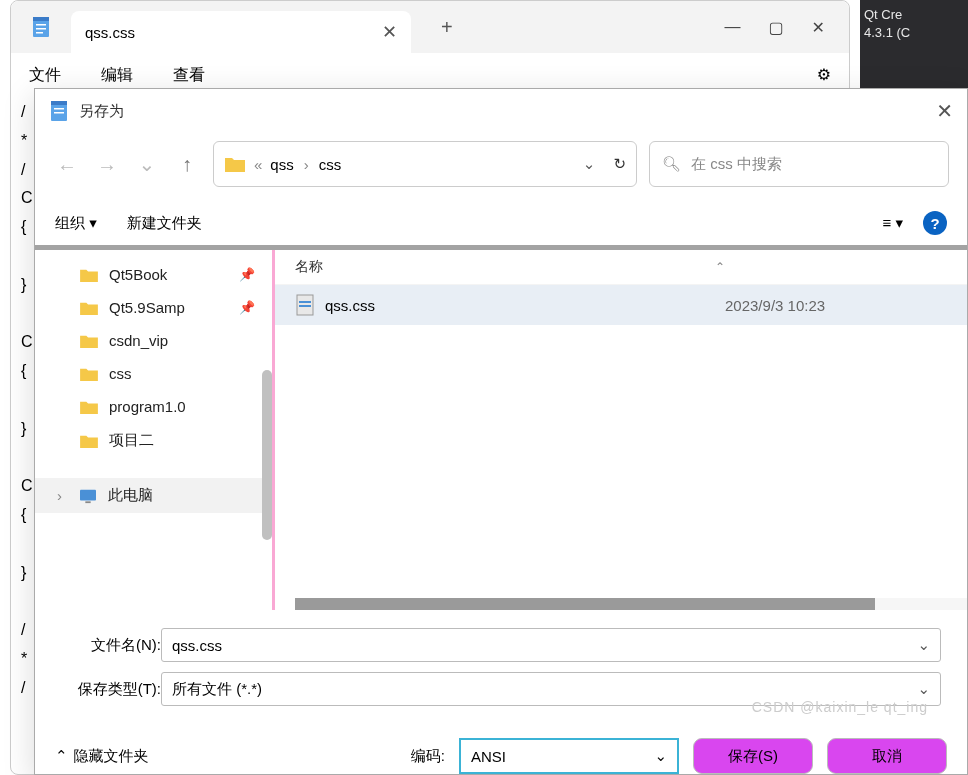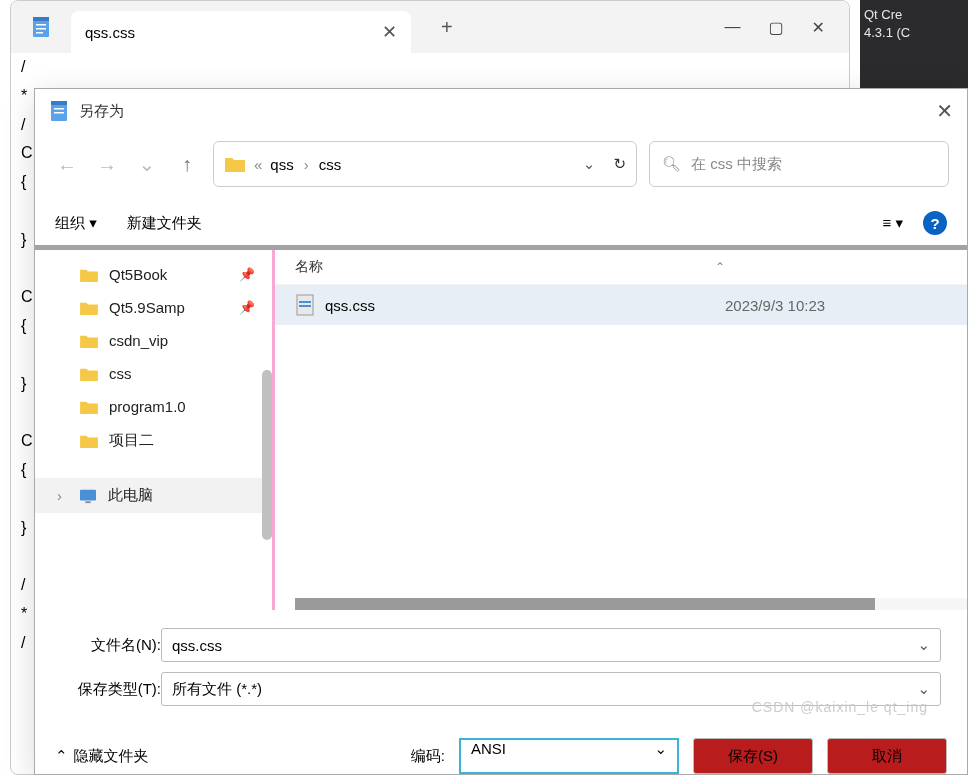"文件" div.bg-menubar { html: none -> <div> <span>文件</span> <span>编辑</span> <span>查看</span> <span>⚙</span> </div> }
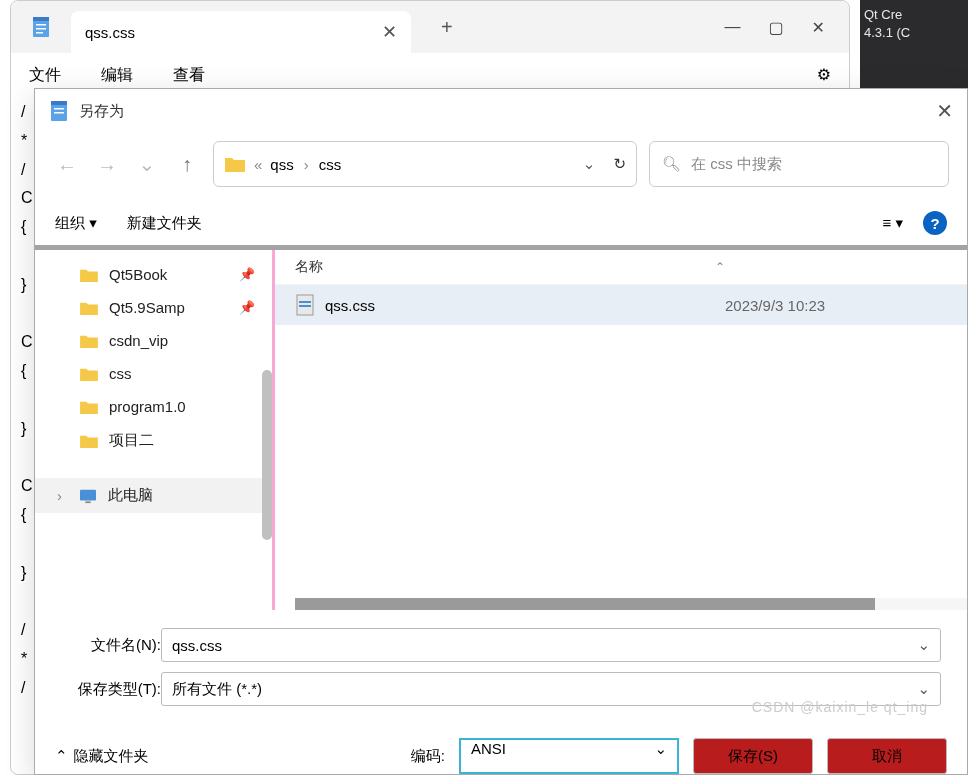"ANSI" .enc-combo { align-items: none -> center }
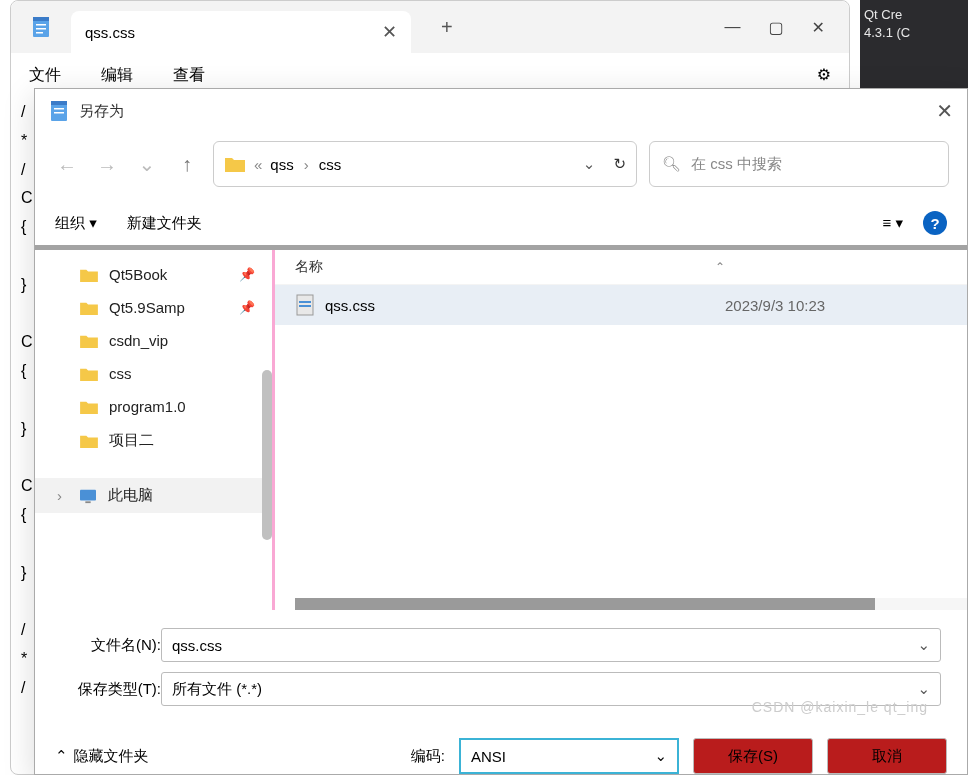"保存(S)" .btn { background: #b91c1c -> #d946ef; border-radius: 3px -> 9px }
